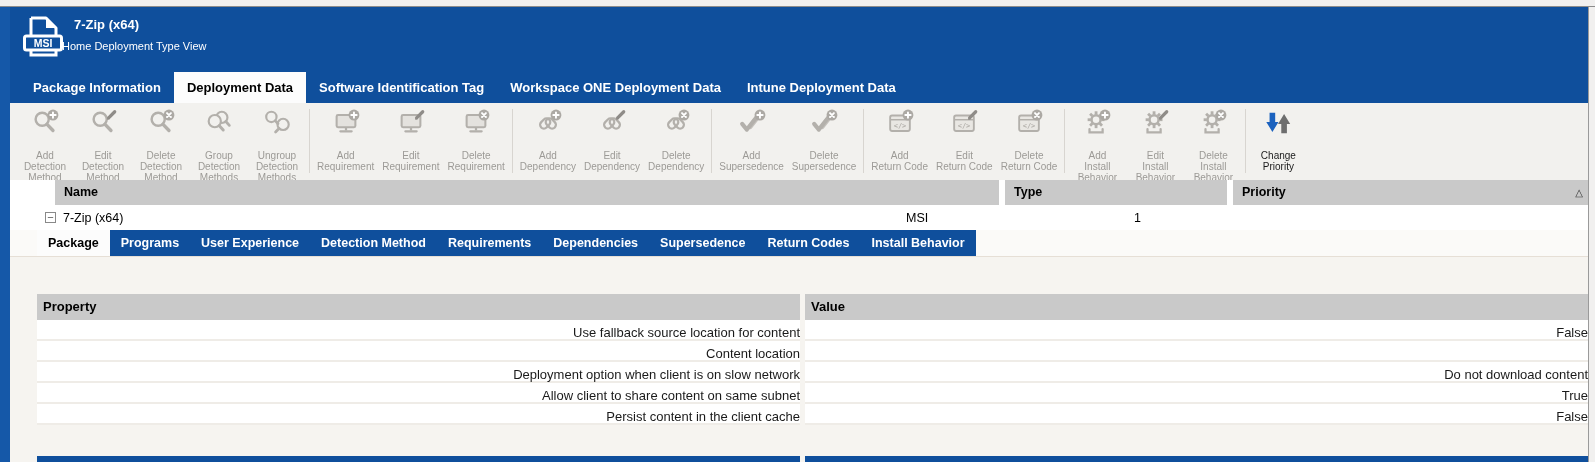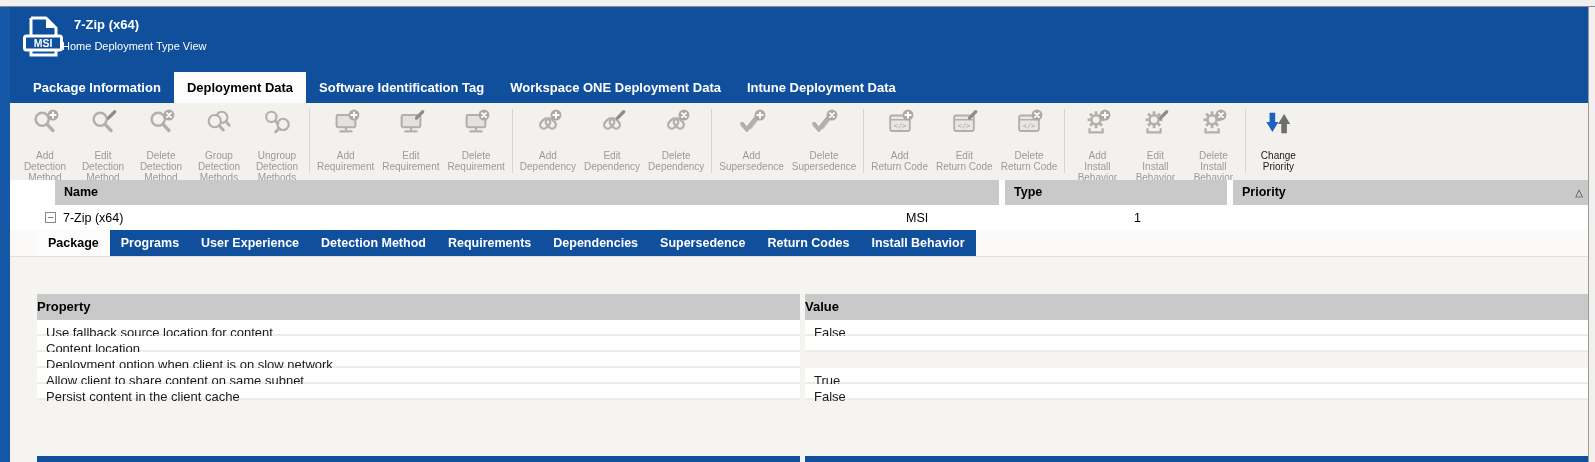"Property" .pt-hcell { padding-left: 0 -> 6px }
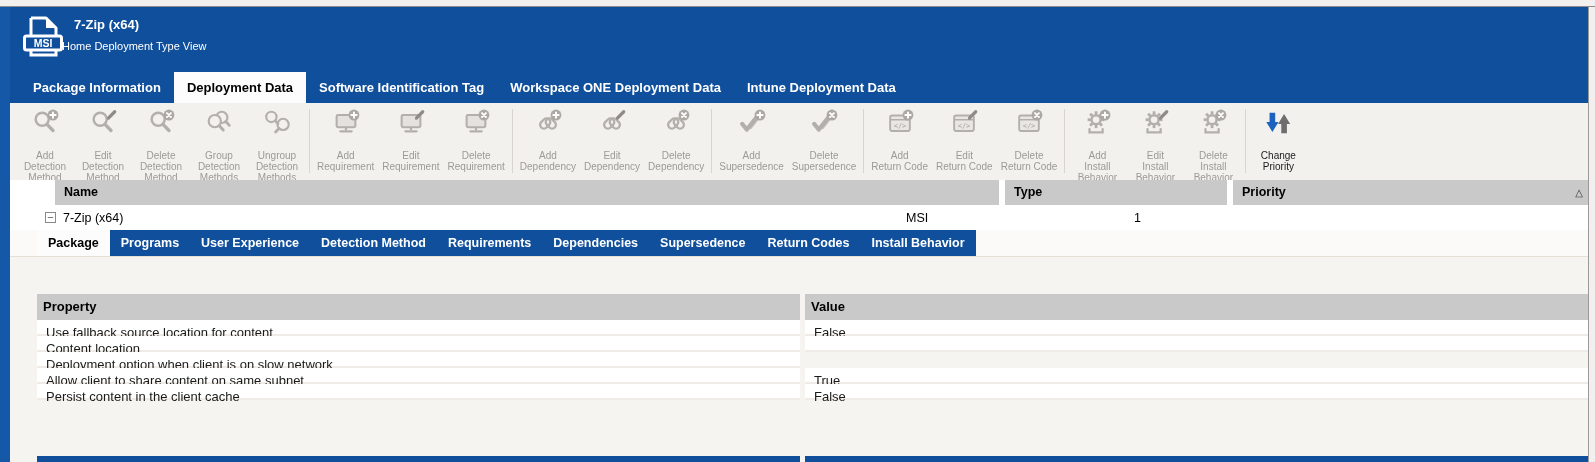"Use fallback source location for" .pt-row { height: 16px -> 21px; text-align: none -> right }
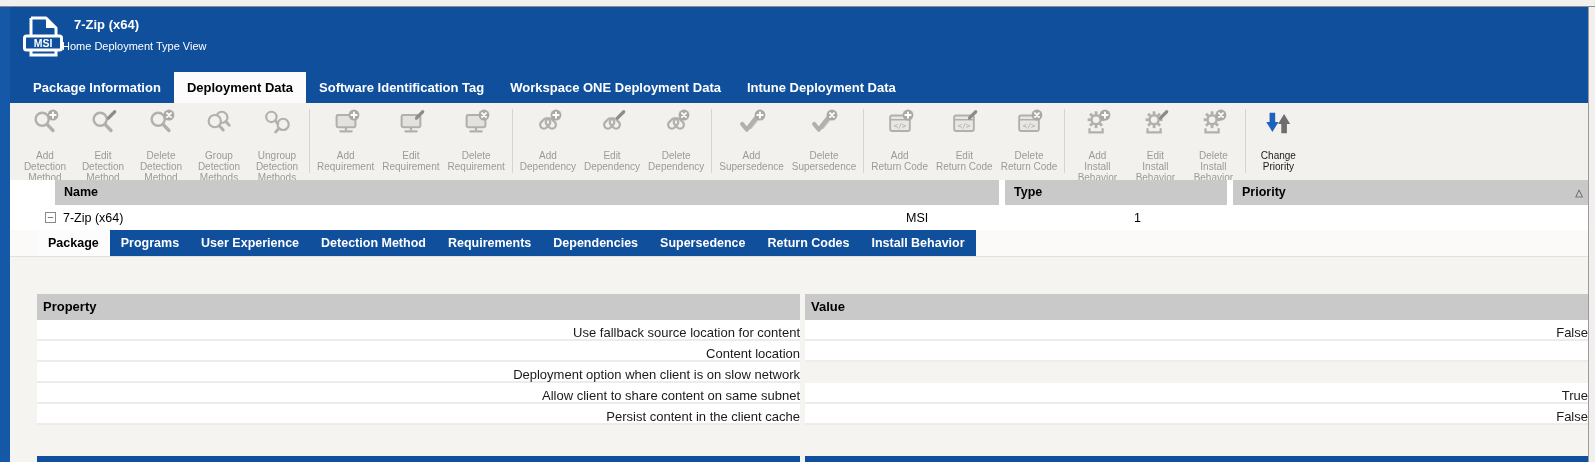"Do not download content" div.pt-cell { html: none -> <div>Do not download content</div> }
